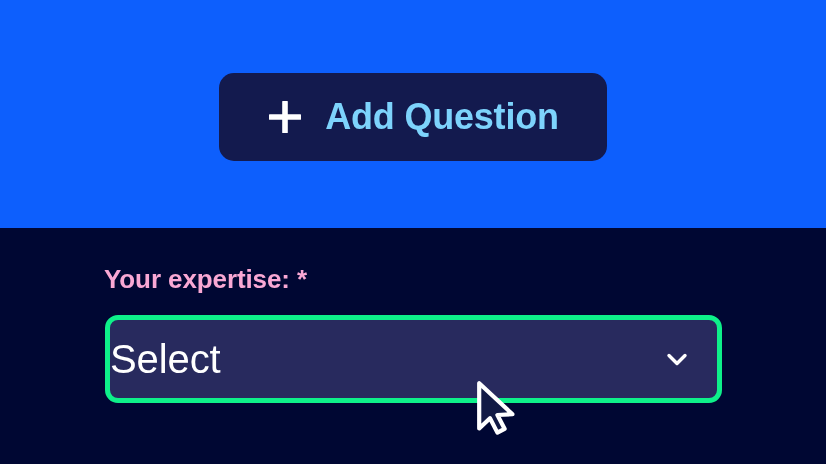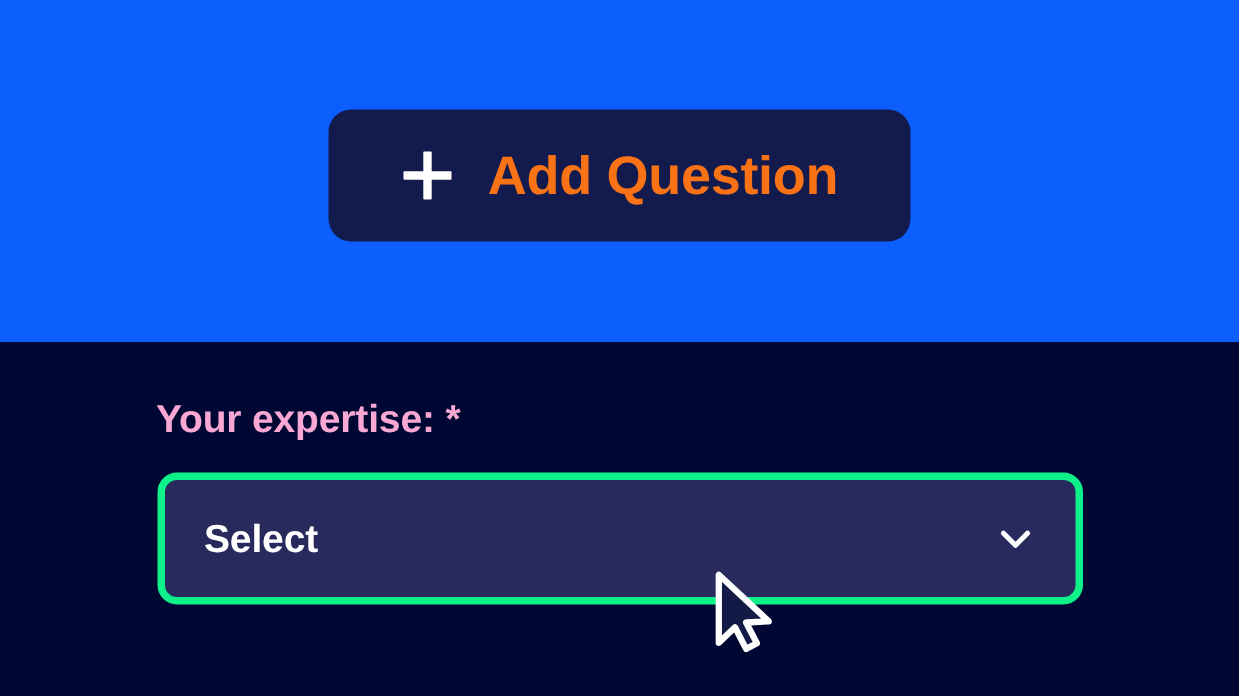"Add Question" .btn-label { color: #f97316 -> #7dd3fc }
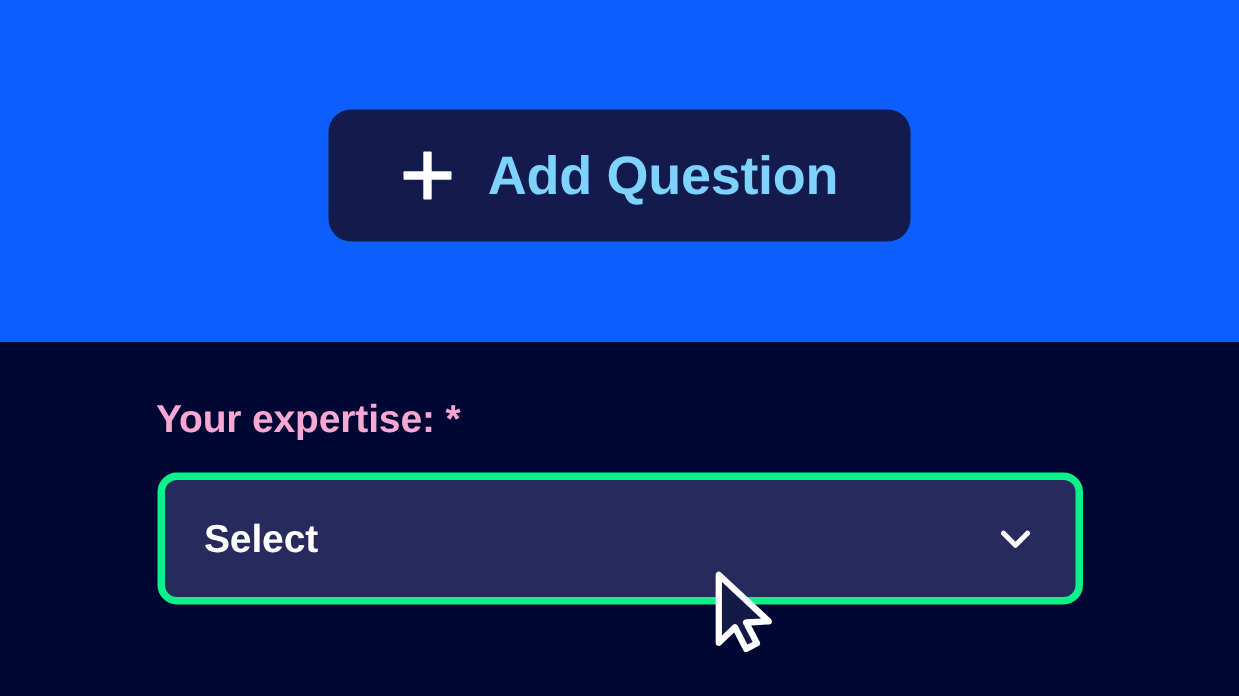"Select" .select-value { font-size: 26px -> 40px; font-weight: bold -> normal; margin-left: 26px -> none }
